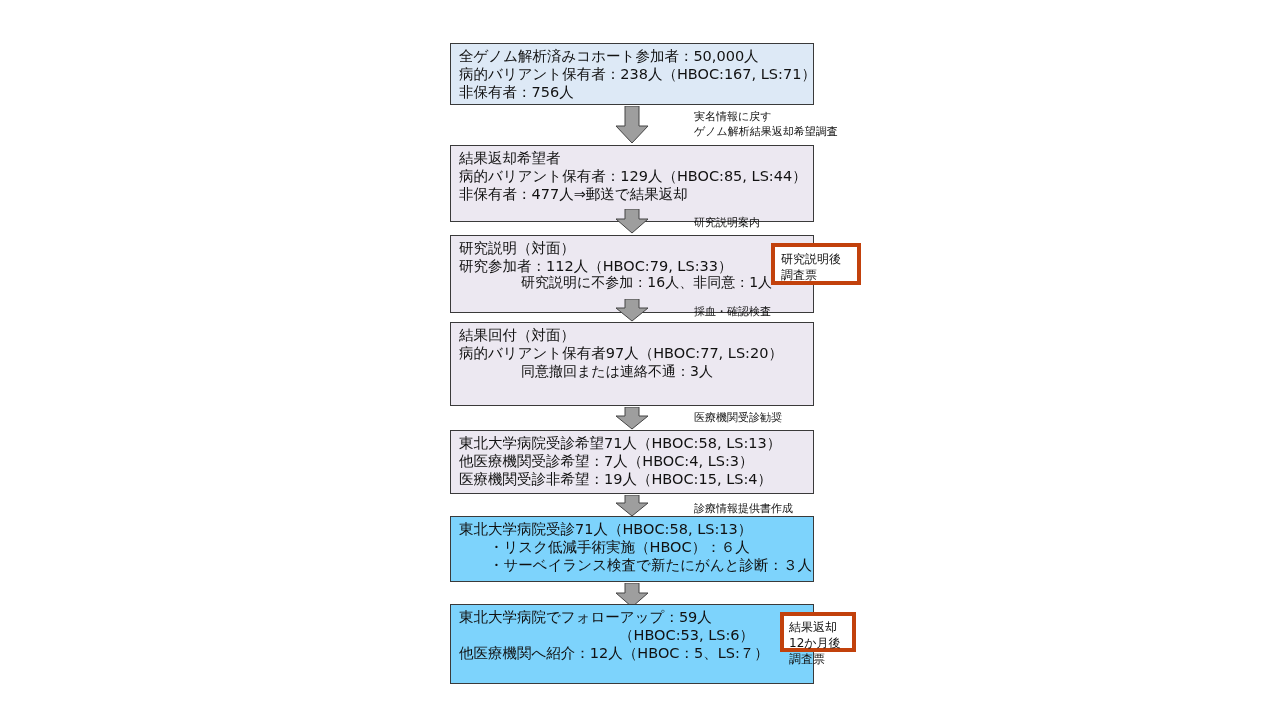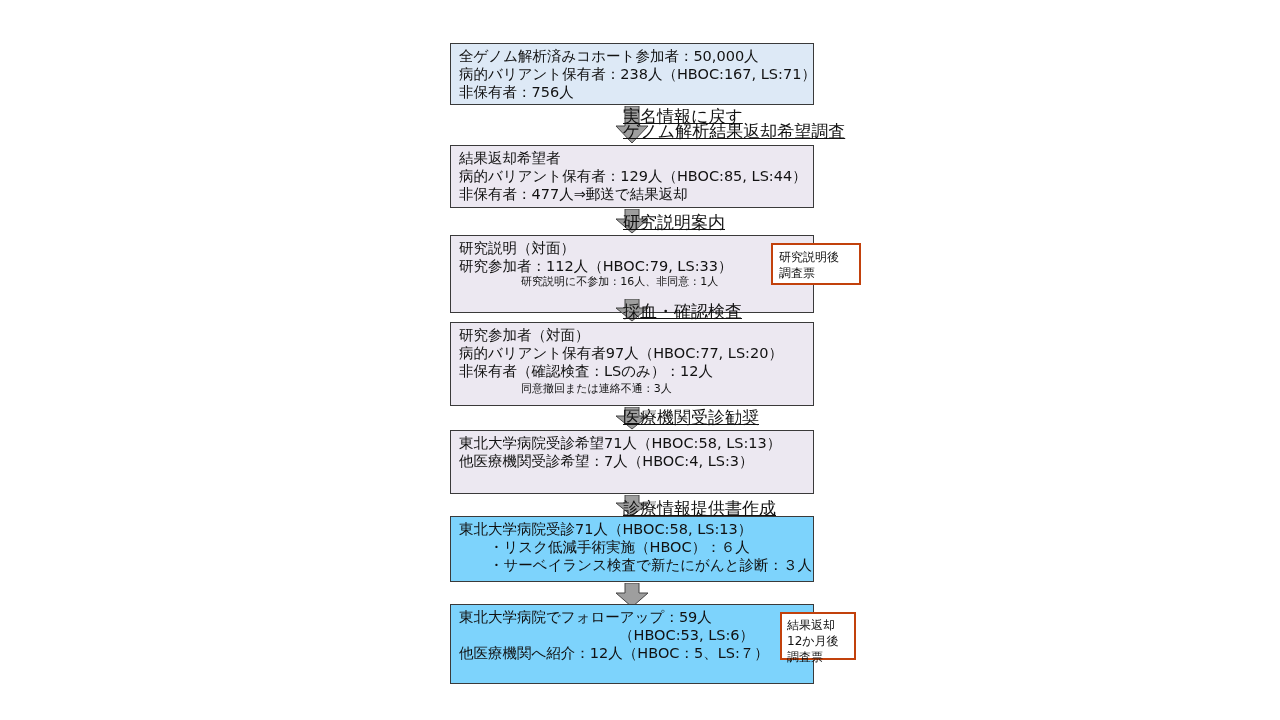"実名情報に戻す" .alabel { font-size: 17px -> 11px; left: 623px -> 694px; text-decoration: underline -> none }
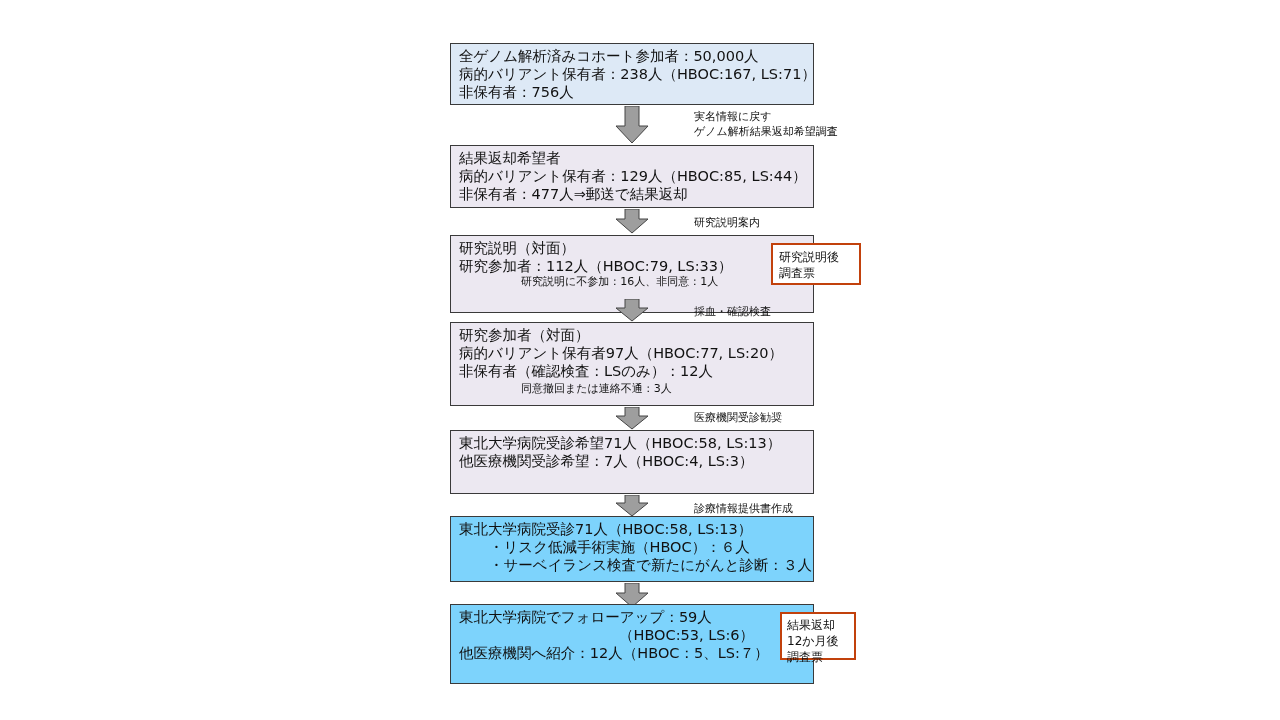"結果返却希望者" div.box { height: 63px -> 77px }
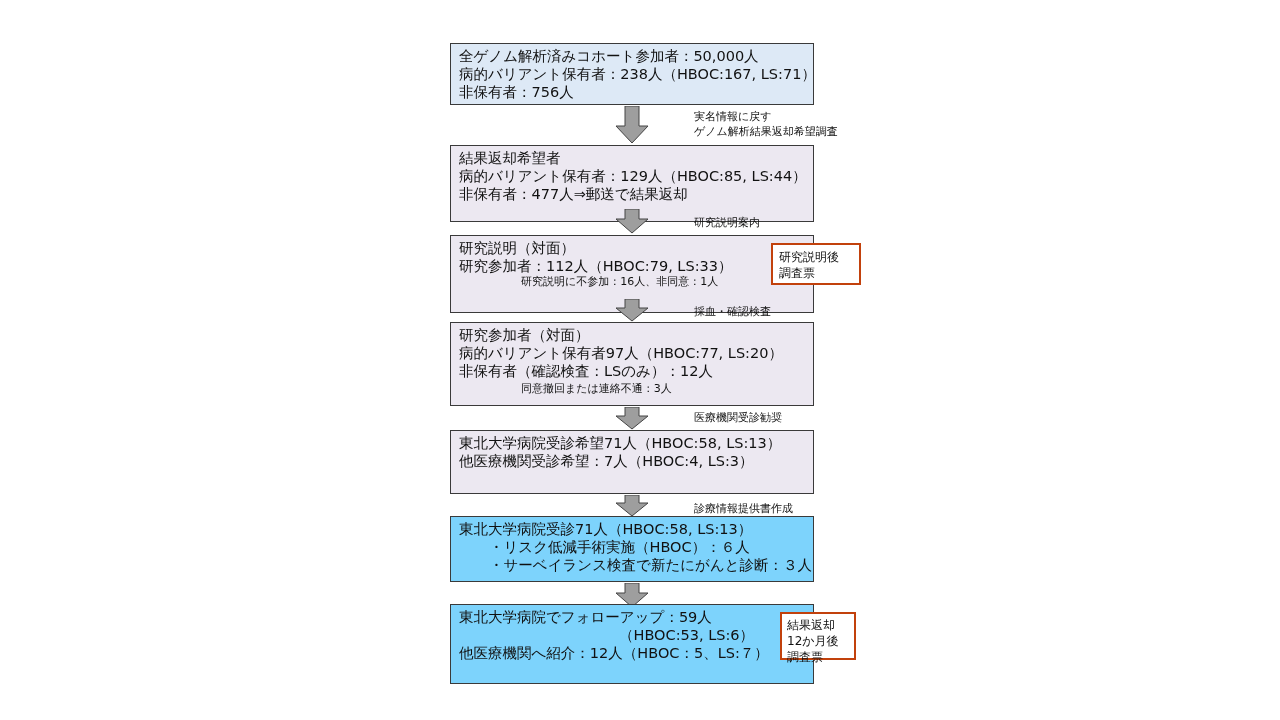"研究説明後" .note { border: 2px solid #c2410c -> 4px solid #c2410c }
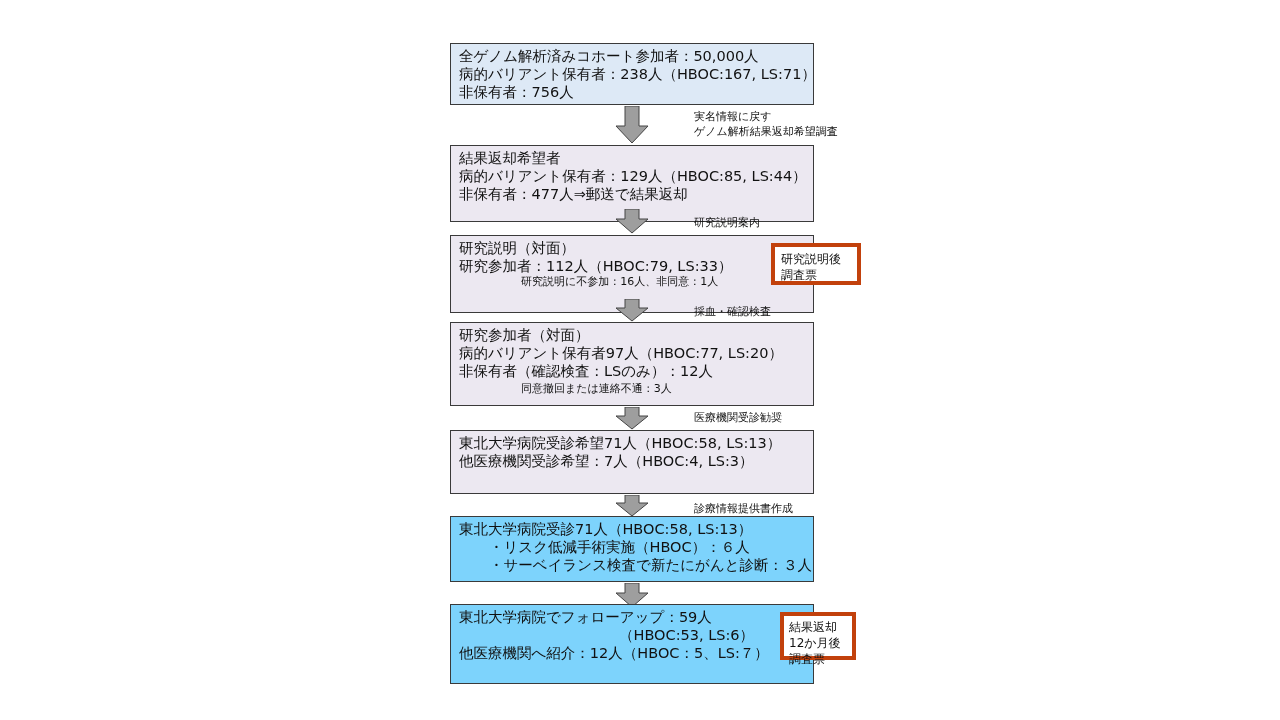"研究説明に不参加：16人、非同意：1人" .box .small { font-size: 11px -> 14px }
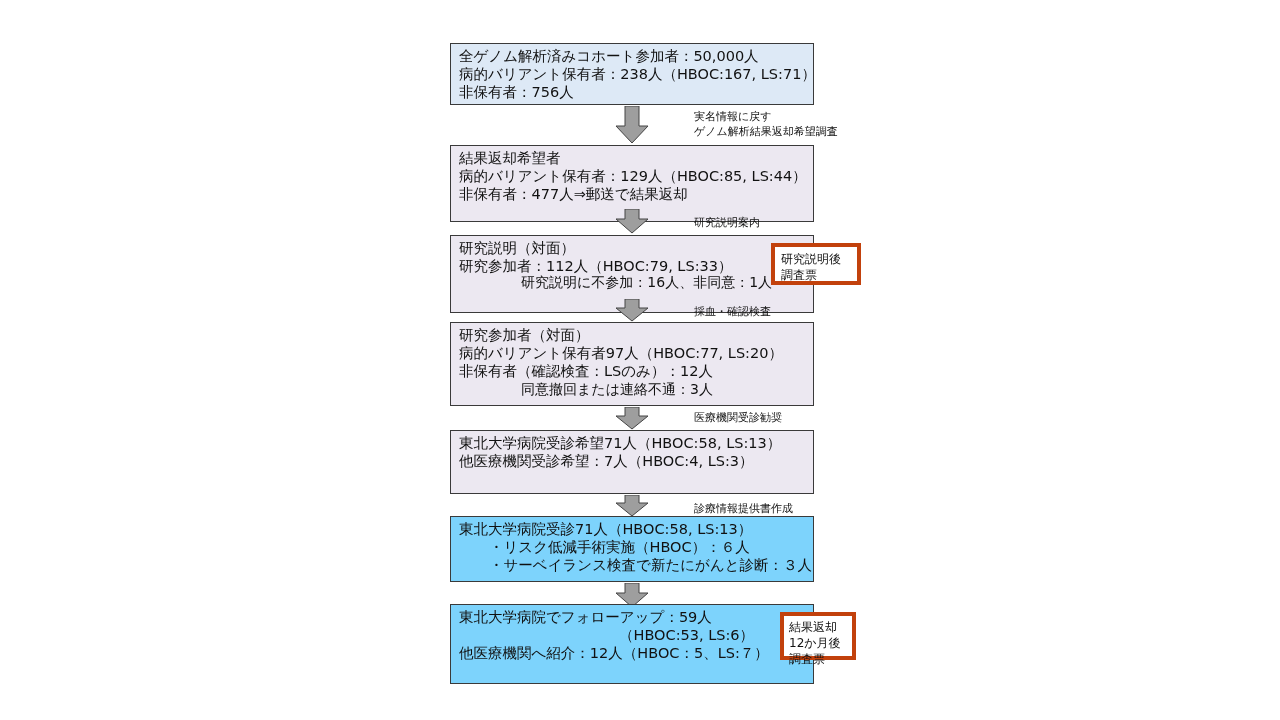"研究参加者（対面）" div.line { text: 研究参加者 -> 結果回付 }
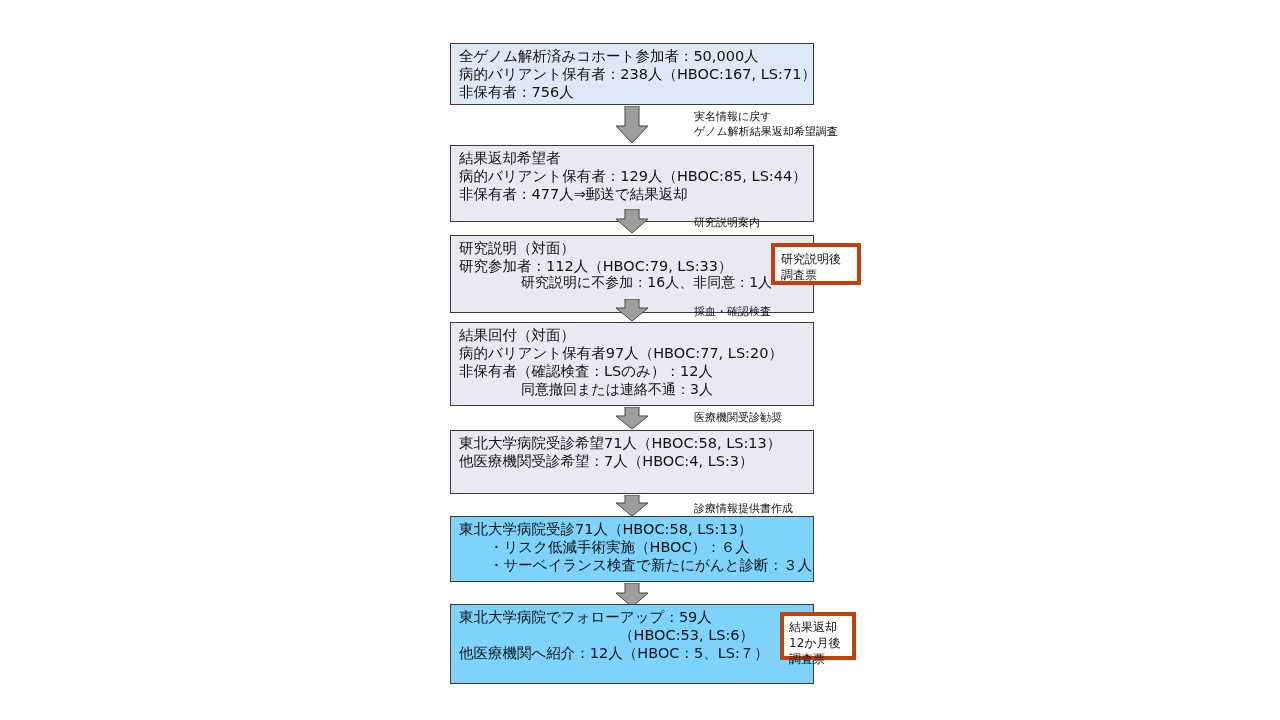"非保有者（確認検査：LSのみ）：12人" div.line { html: <div>非保有者（確認検査：LSのみ）：12人</div> -> none }
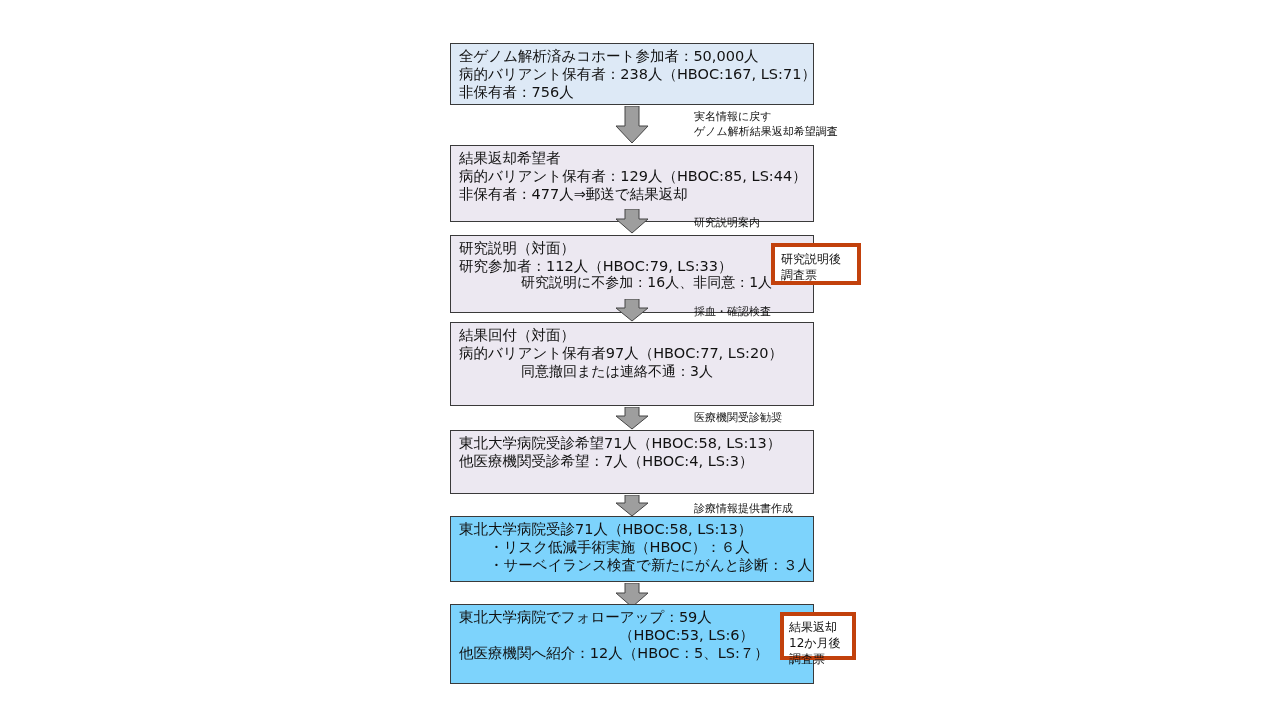"医療機関受診非希望：19人（HBOC:15, LS:4）" div.line { html: none -> <div>医療機関受診非希望：19人（HBOC:15, LS:4）</div> }
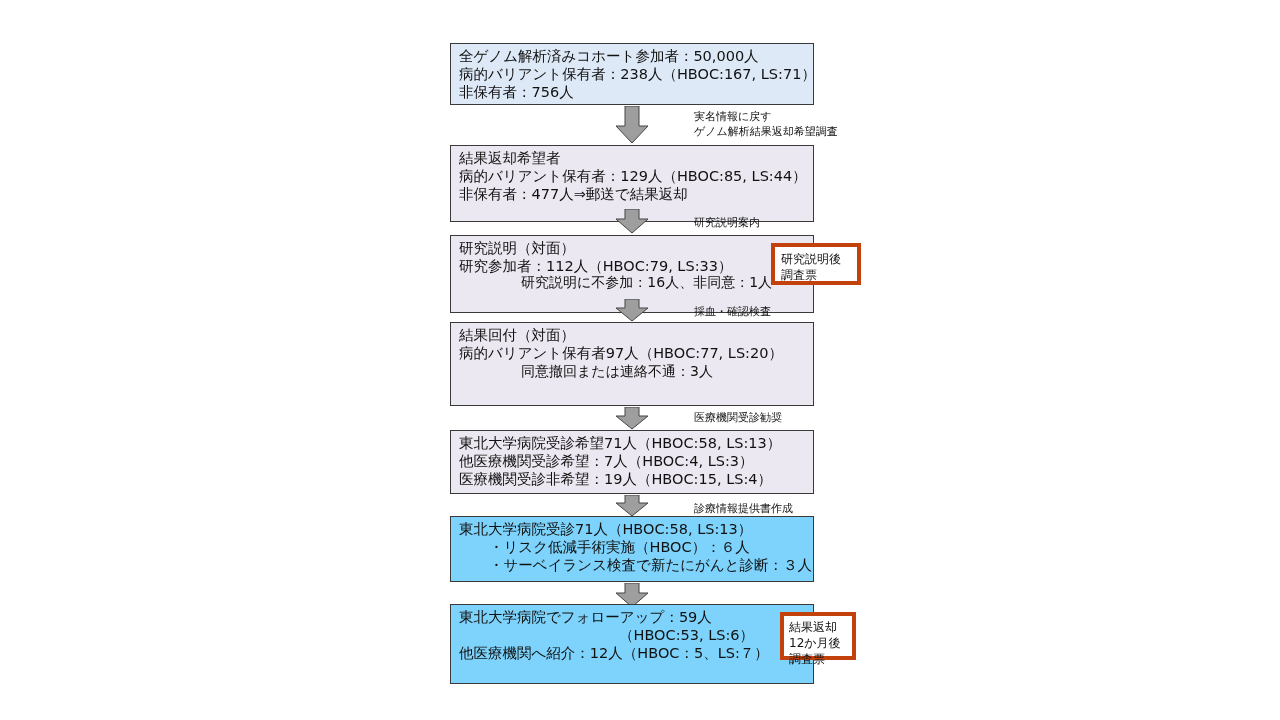"結果返却" div.note { height: 48px -> 40px }
